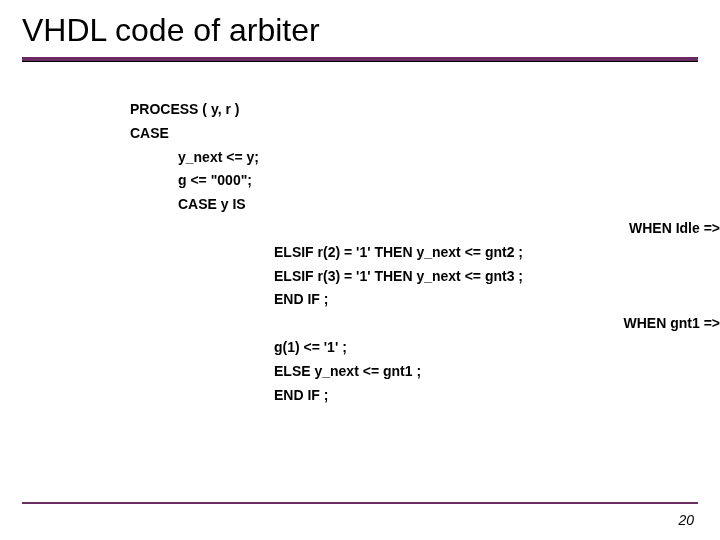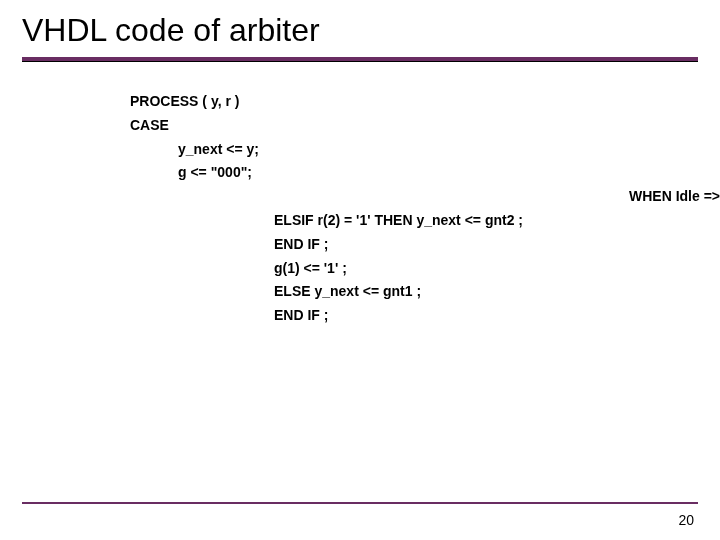"PROCESS ( y, r )" .code-block { margin-top: 28px -> 36px }
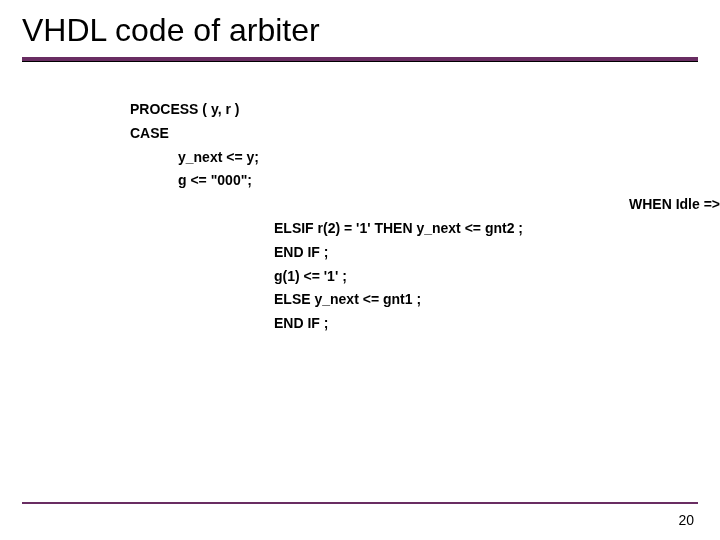"CASE y IS" div.ind1 { html: none -> <div>CASE y IS</div> }
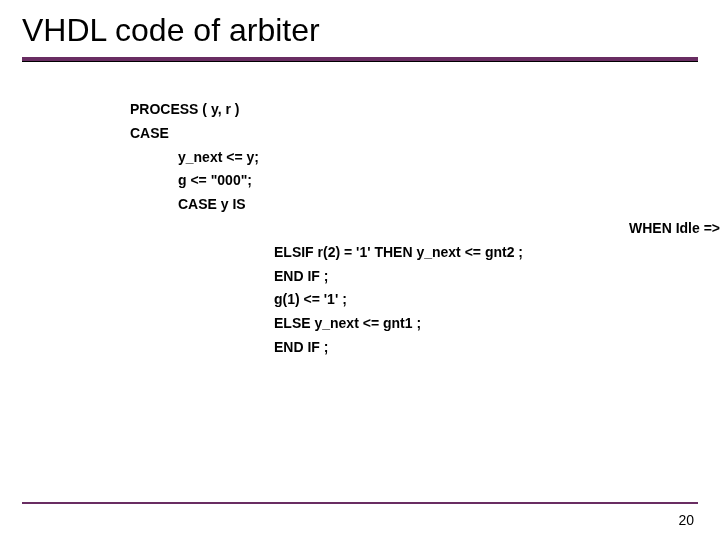"ELSIF r(3) = '1' THEN" div.ind3 { html: none -> <div>ELSIF r(3) = '1' THEN y_next &lt;= gnt3 ;</div> }
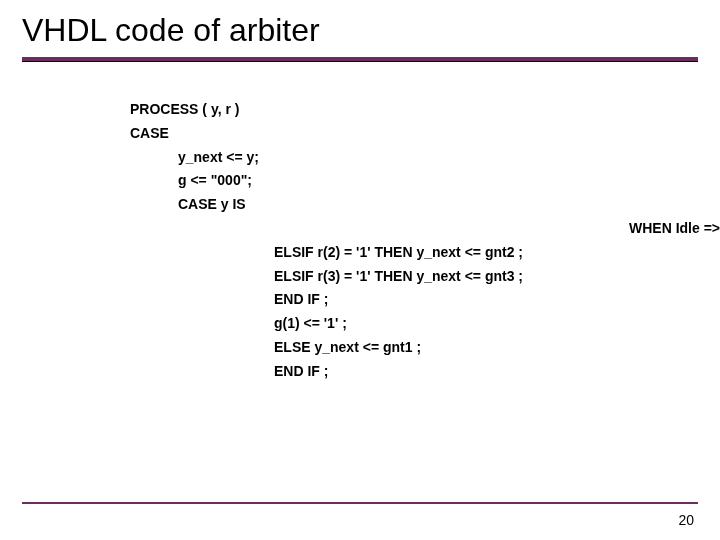"WHEN gnt1 =>" div.ind2 { html: none -> <div>WHEN gnt1 =&gt;</div> }
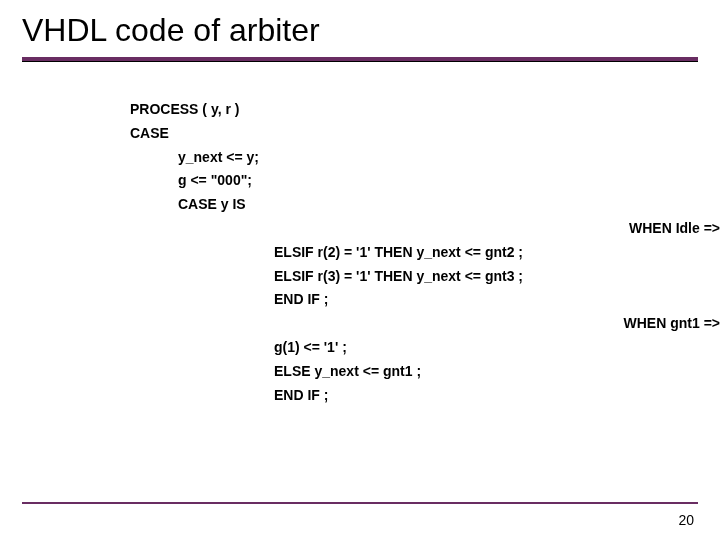"20" .page-number { font-style: none -> italic }
